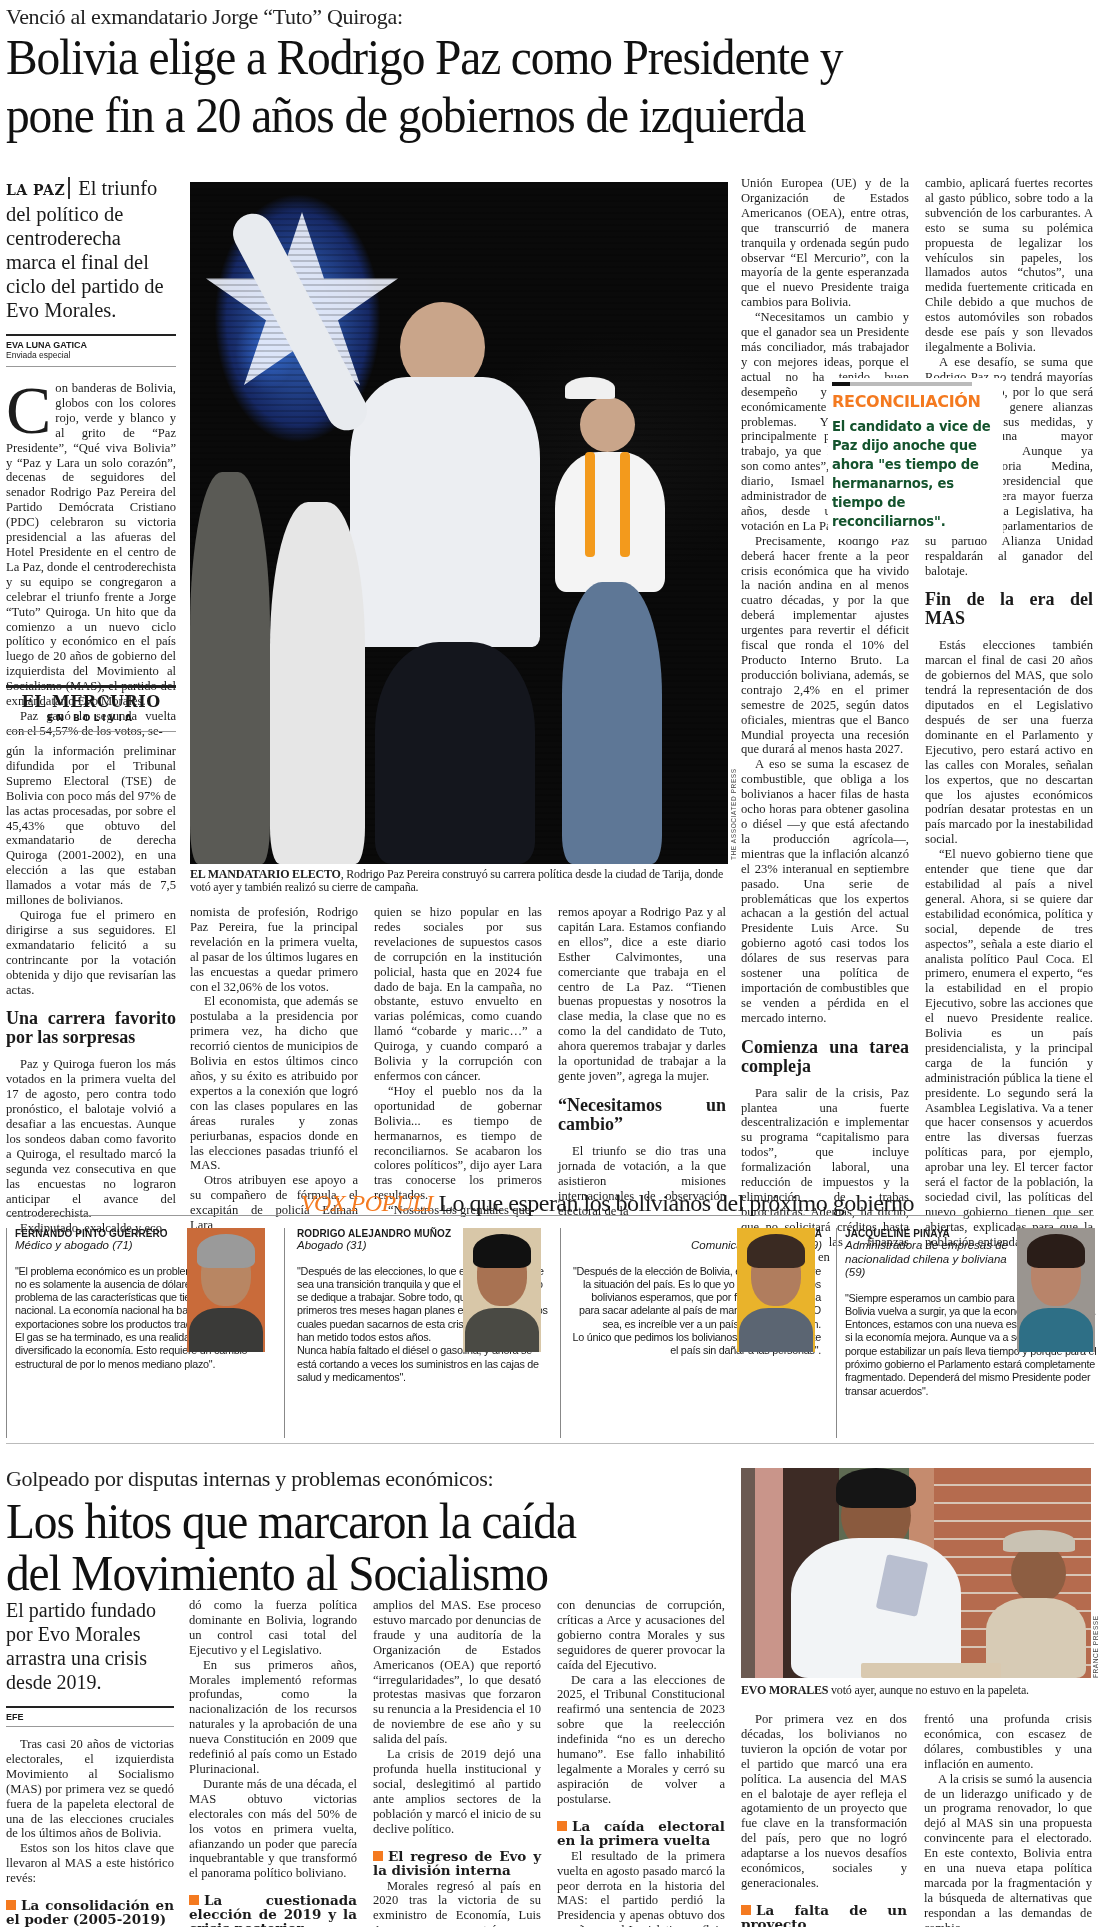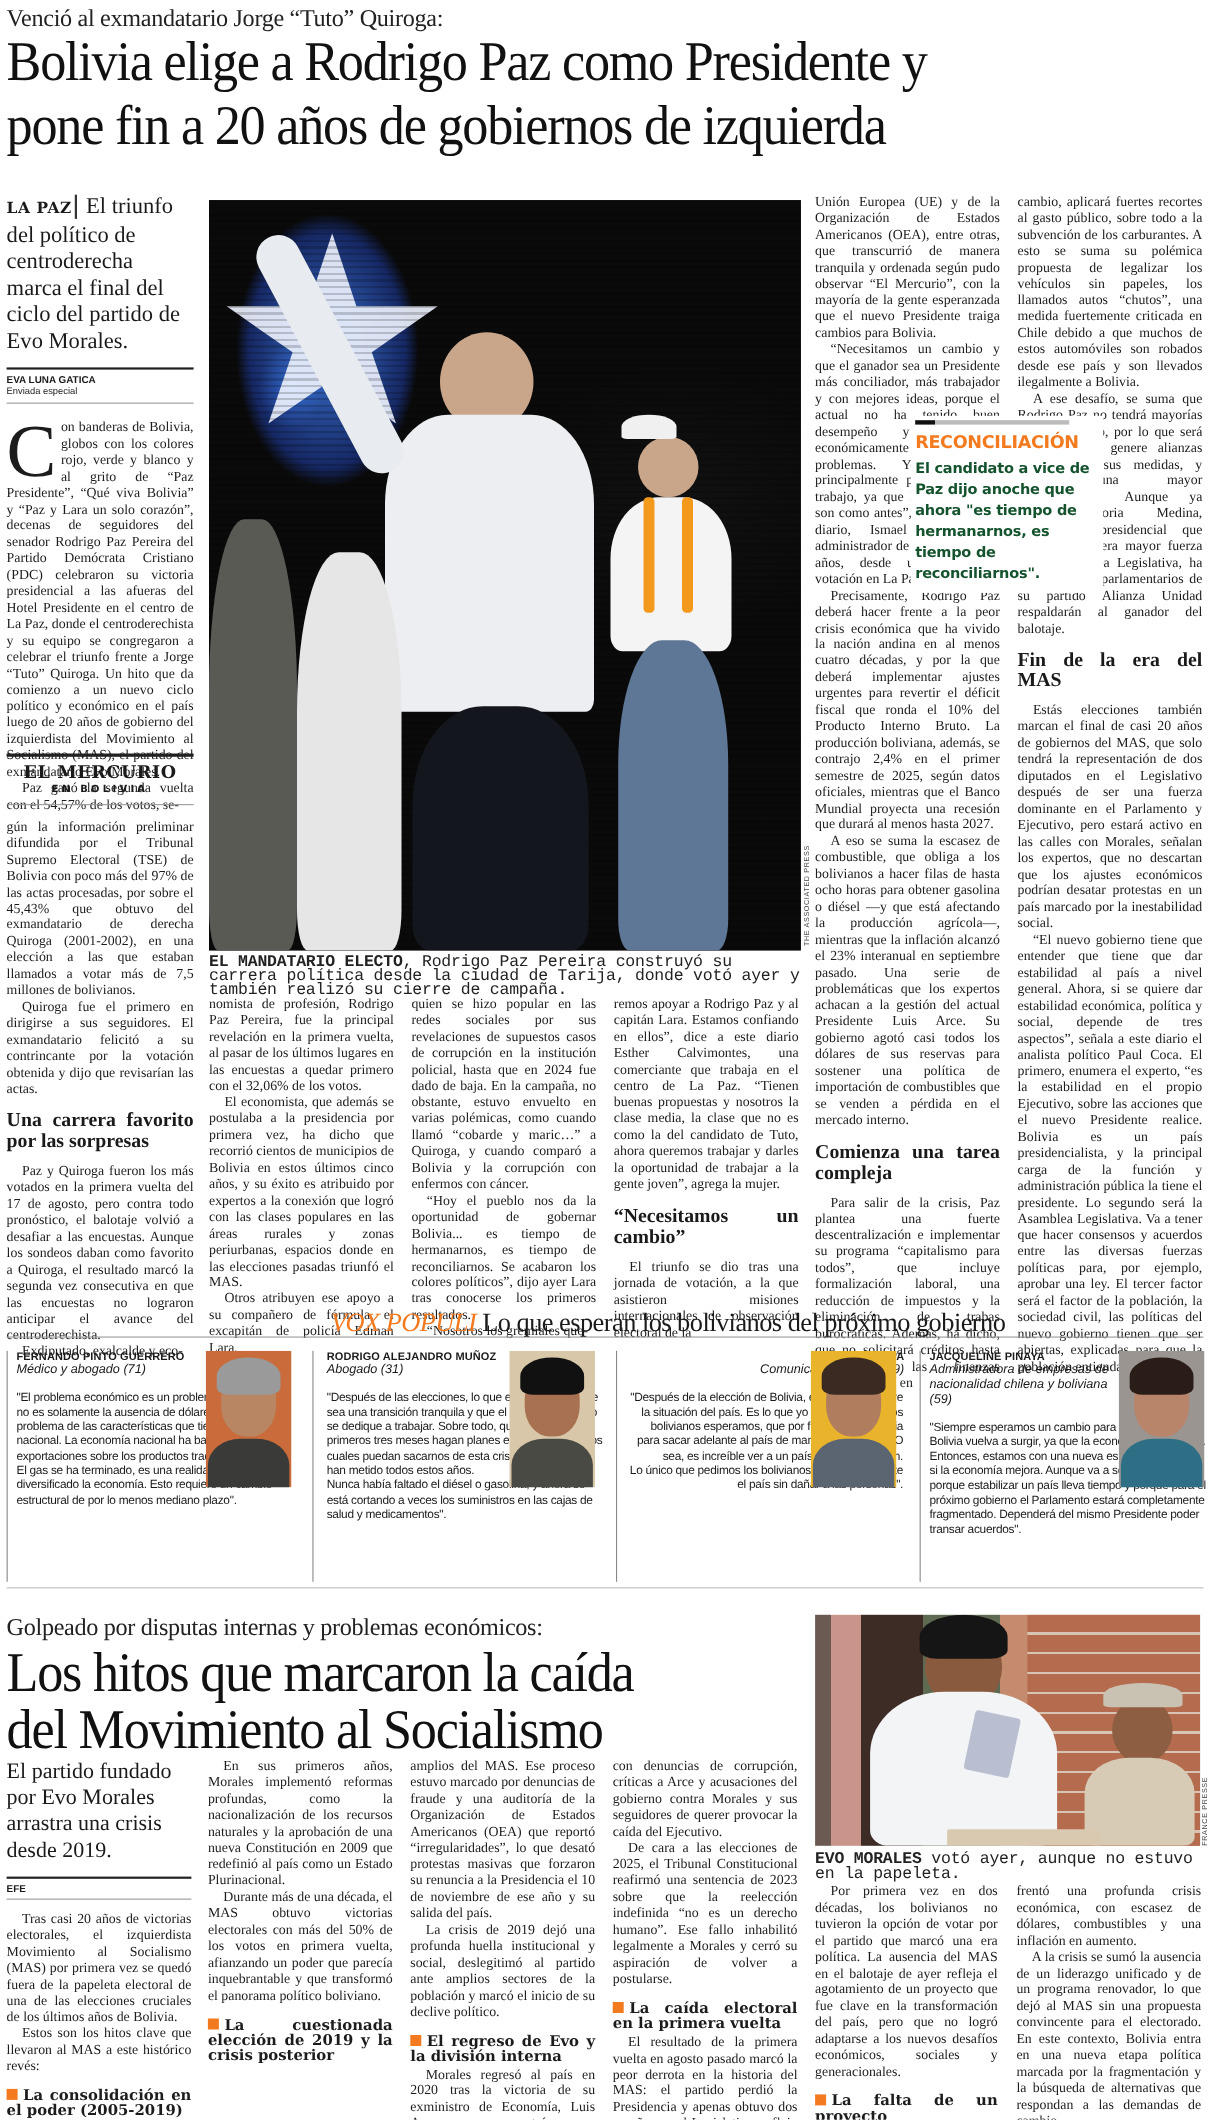"EL MANDATARIO ELECTO, Rodrigo Paz" .caption { font-family: Liberation Mono, monospace -> Liberation Serif, serif; font-size: 15px -> 12px }
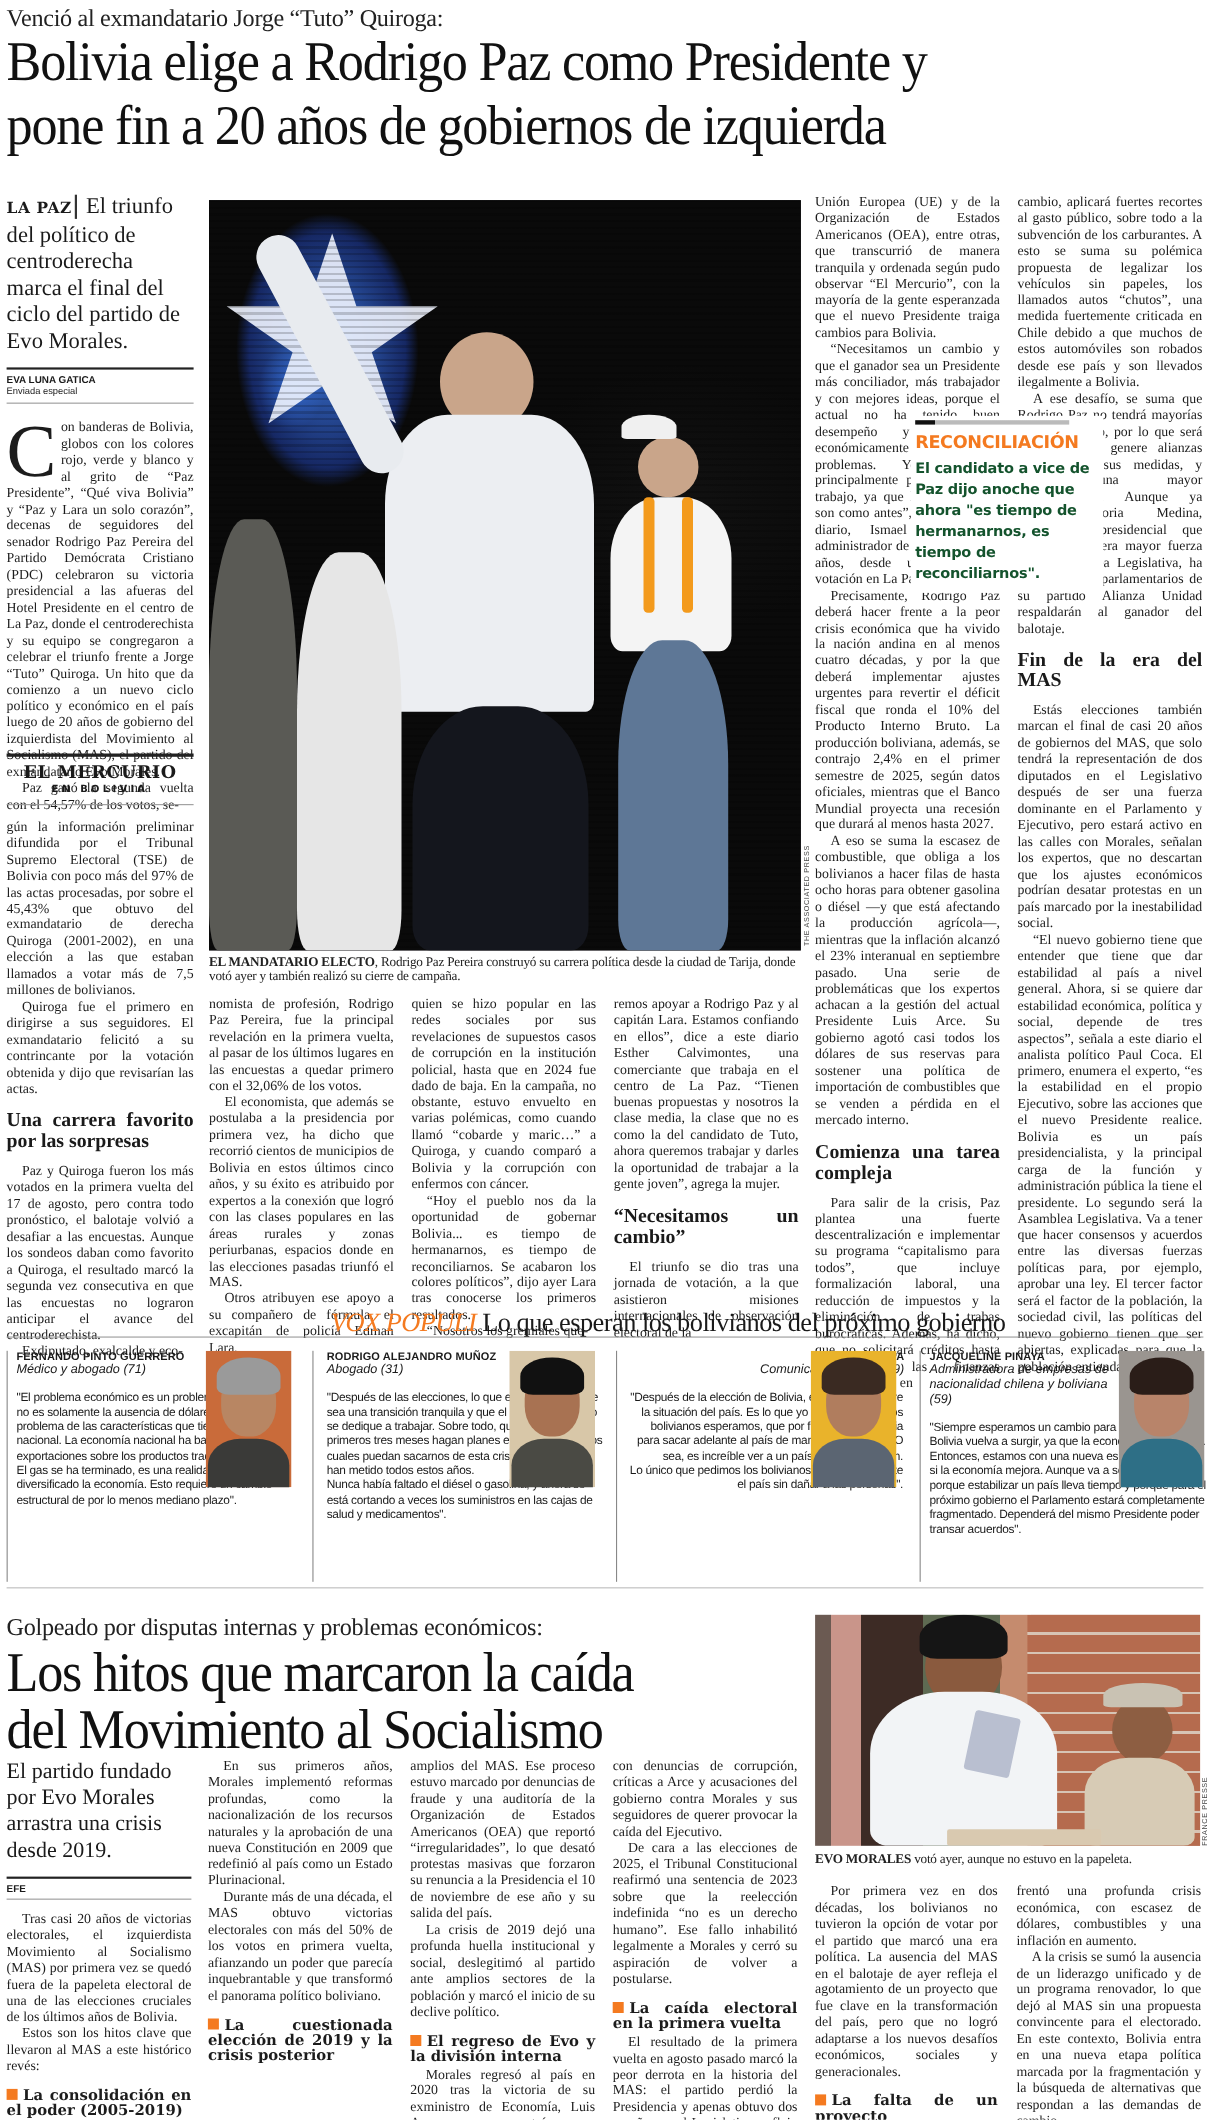"dó como la fuerza política" p.noindent { html: none -> <p>dó como la fuerza política dominante en Bolivia, logrando un control casi total del Ejecutivo y el Legislativo.</p> }
